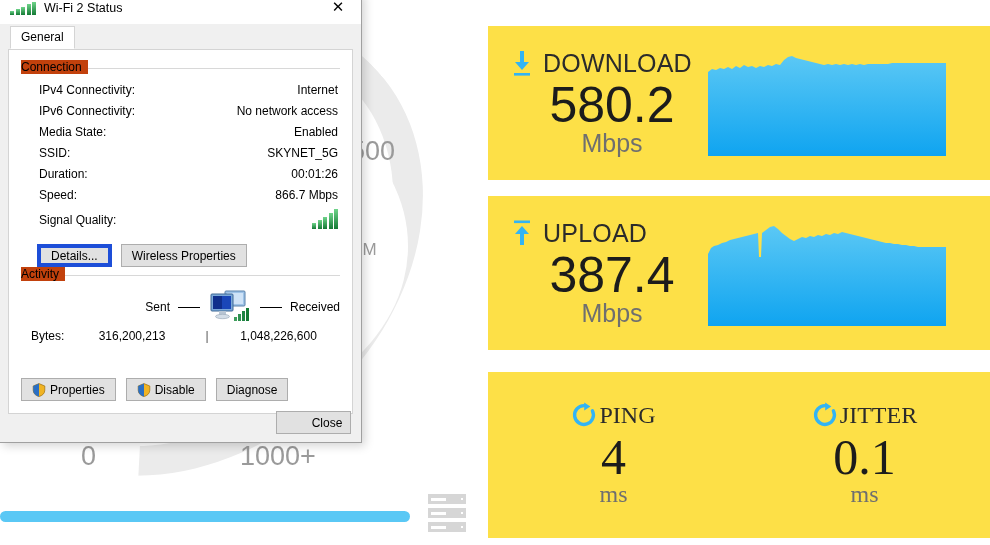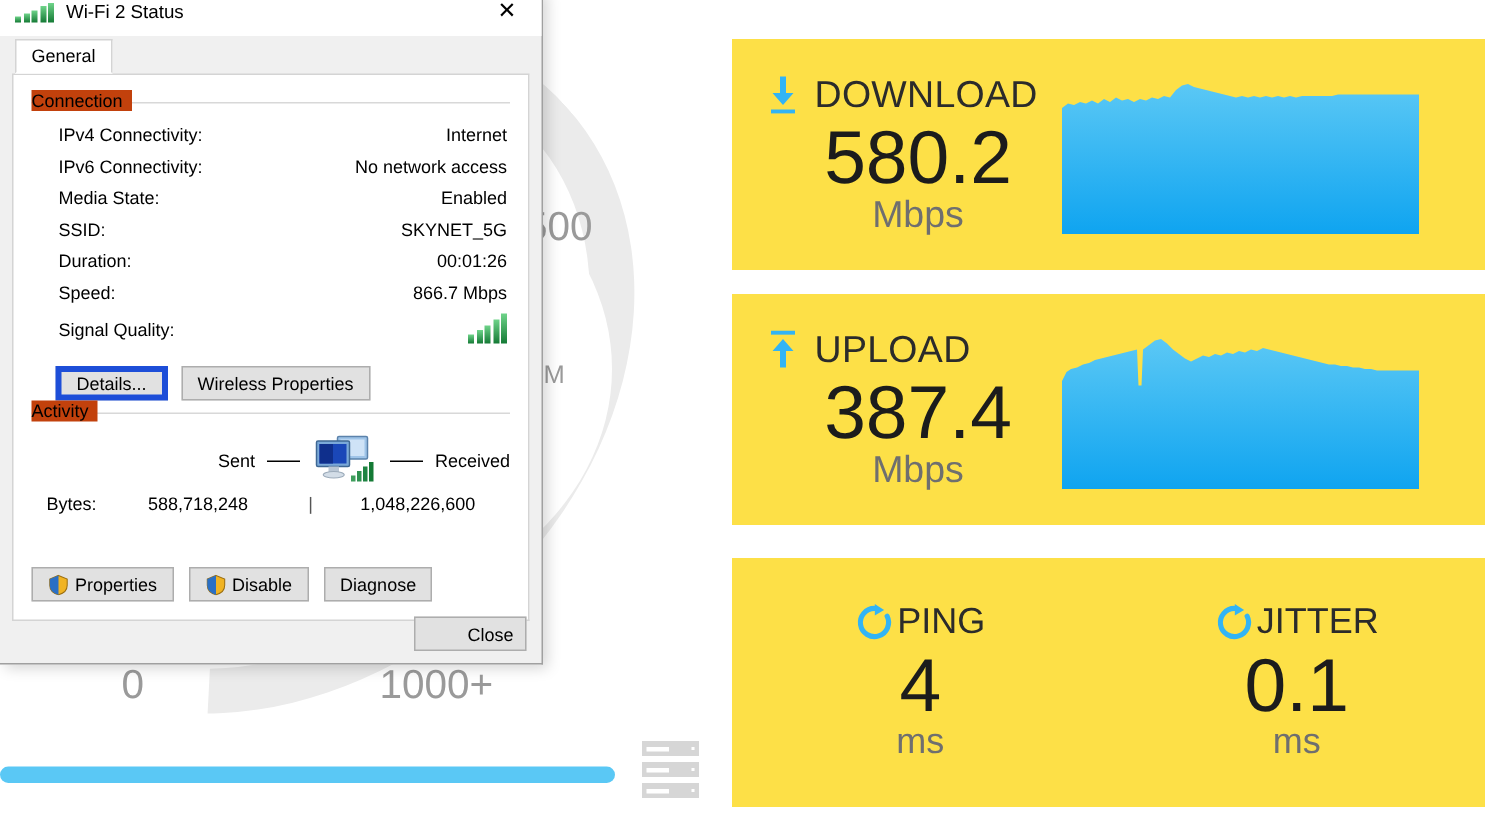"588,718,248" span.bsent { text: 588,718,248 -> 316,200,213 }
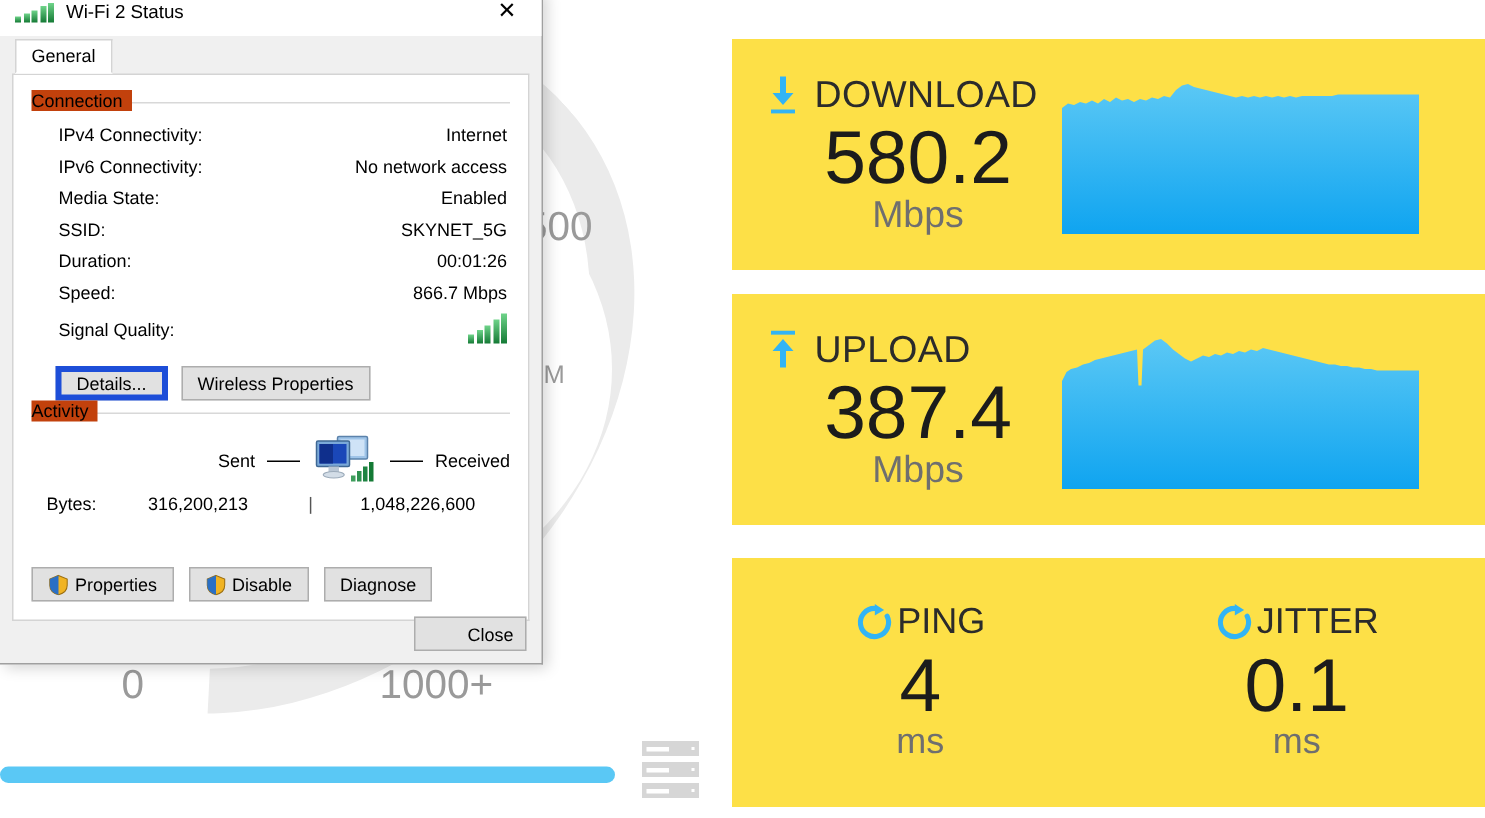"PING" #panel-latency { font-family: none -> Liberation Serif, serif }
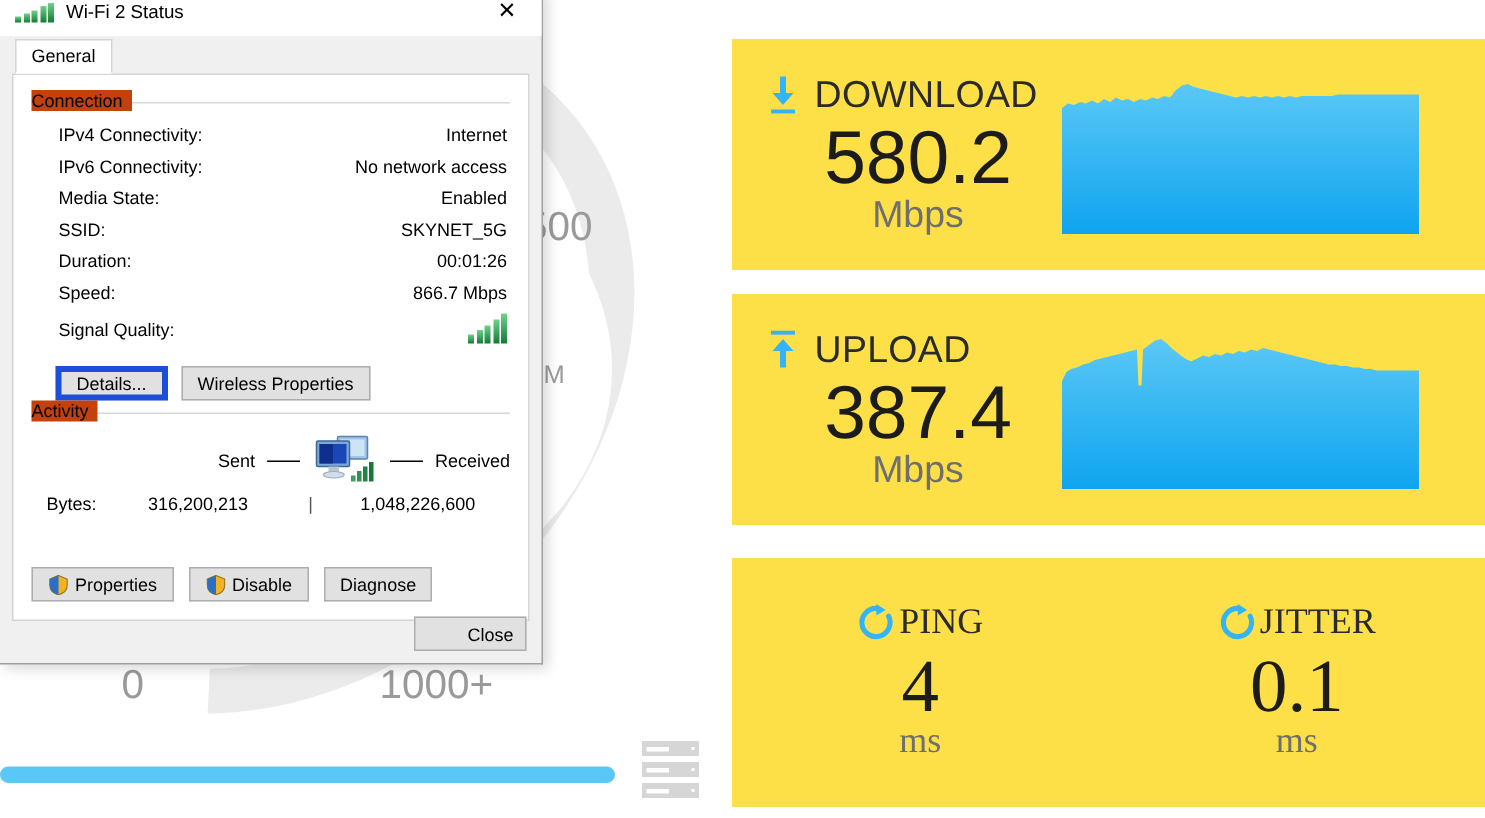"1000+" .gauge-label.max { left: 253px -> 240px }
